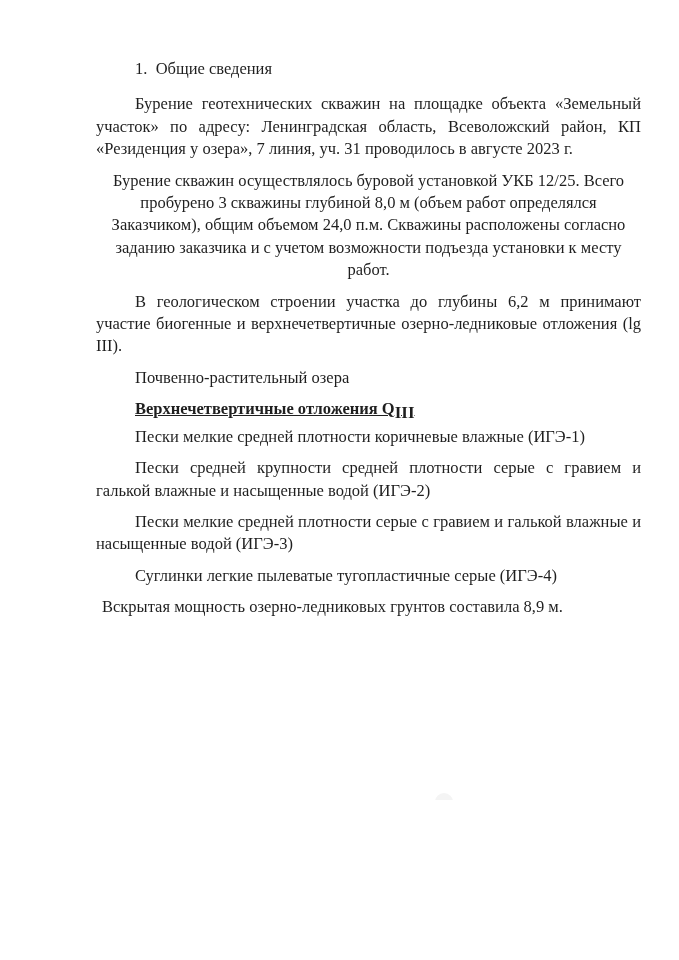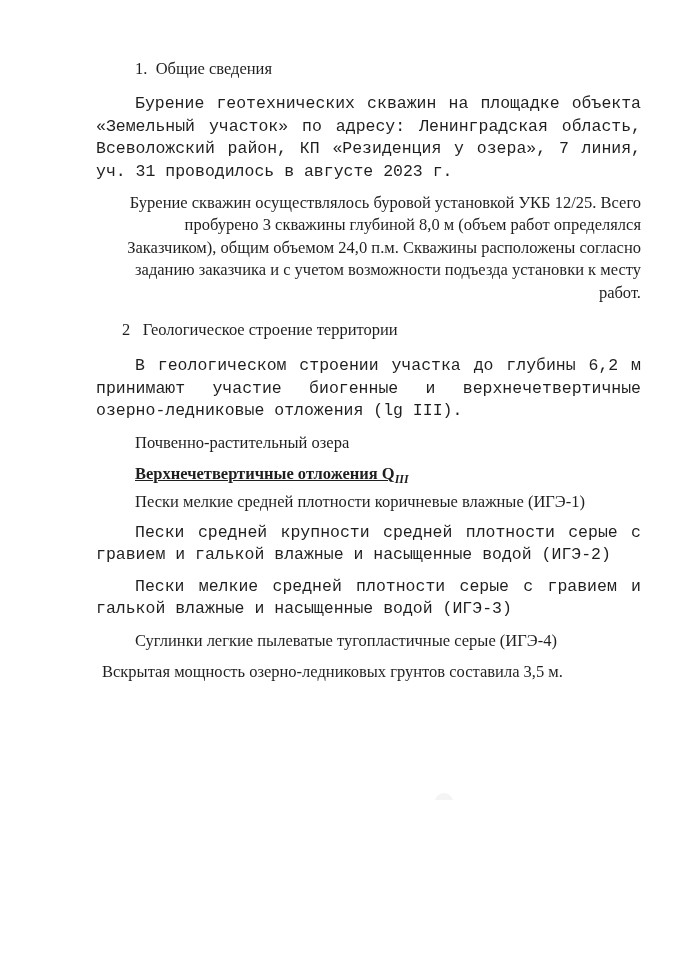"Бурение геотехнических скважин на" .justify { font-family: Liberation Mono, monospace -> none }
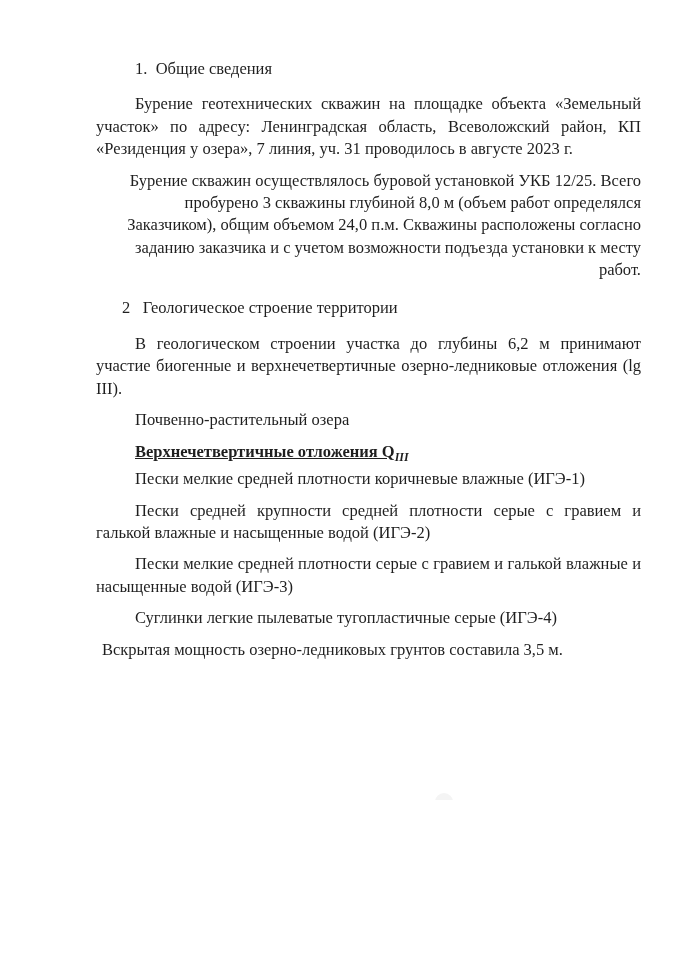"Бурение скважин осуществлялось буровой" .left { text-align: right -> center }
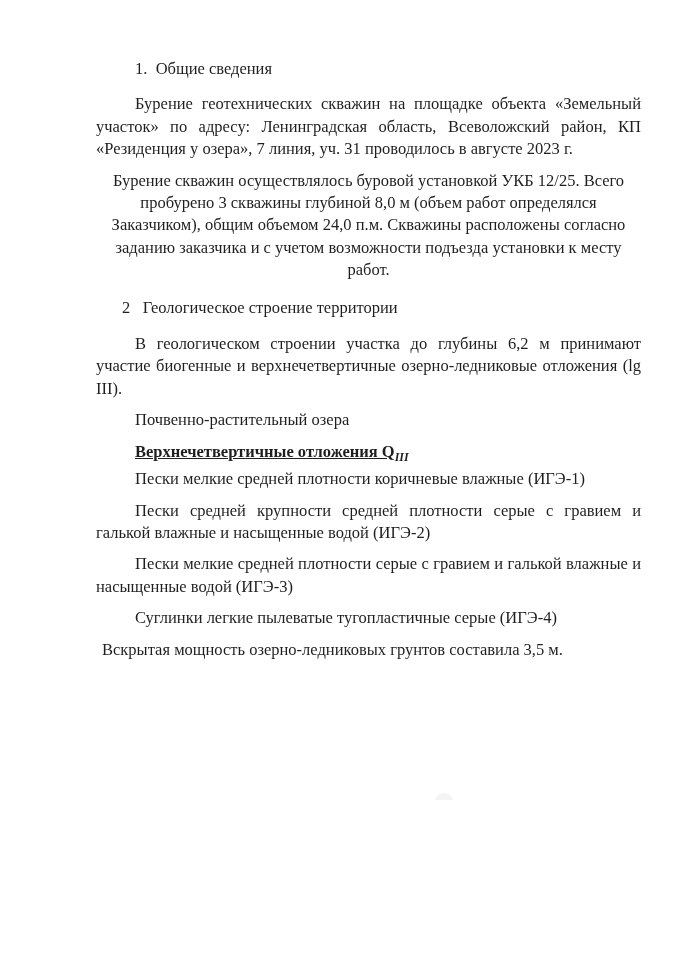"2 Геологическое строение территории" h2.h { html: <h2>2&nbsp;&nbsp;&nbsp;Геологическое строение территории</h2> -> none }
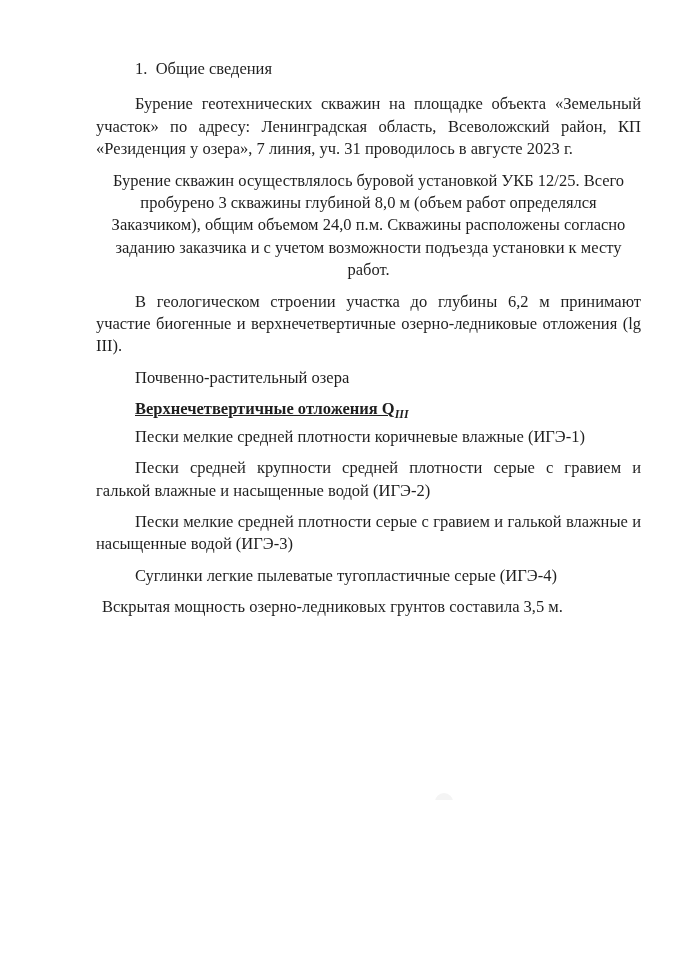"III" .h3-line sub { font-size: 12px -> 17px; font-style: italic -> none }
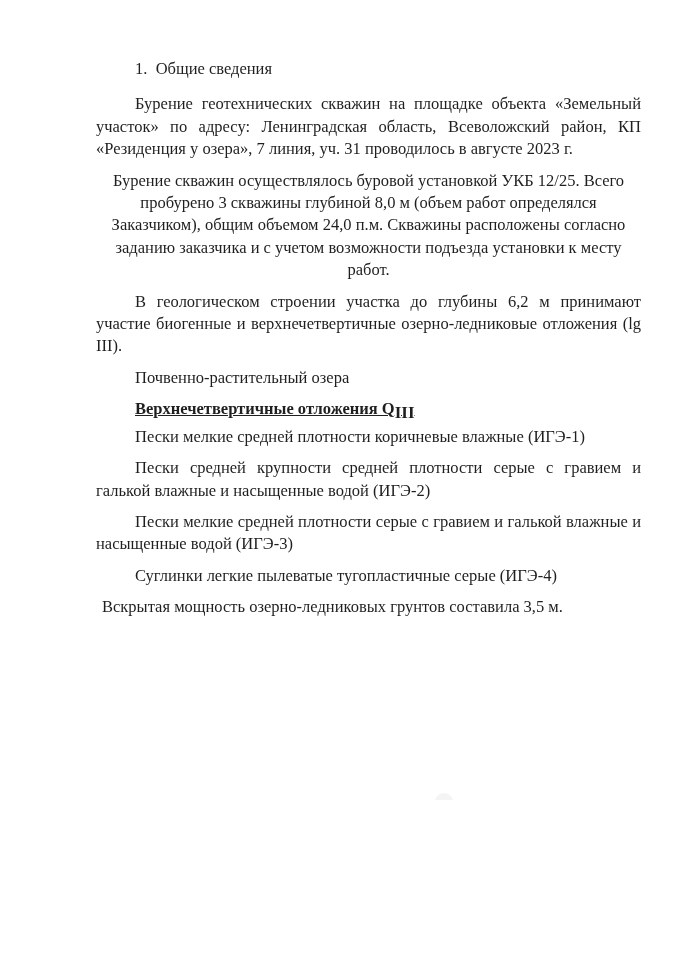"Вскрытая мощность озерно-ледниковых" p.para { text: 3,5 -> 8,9 }
